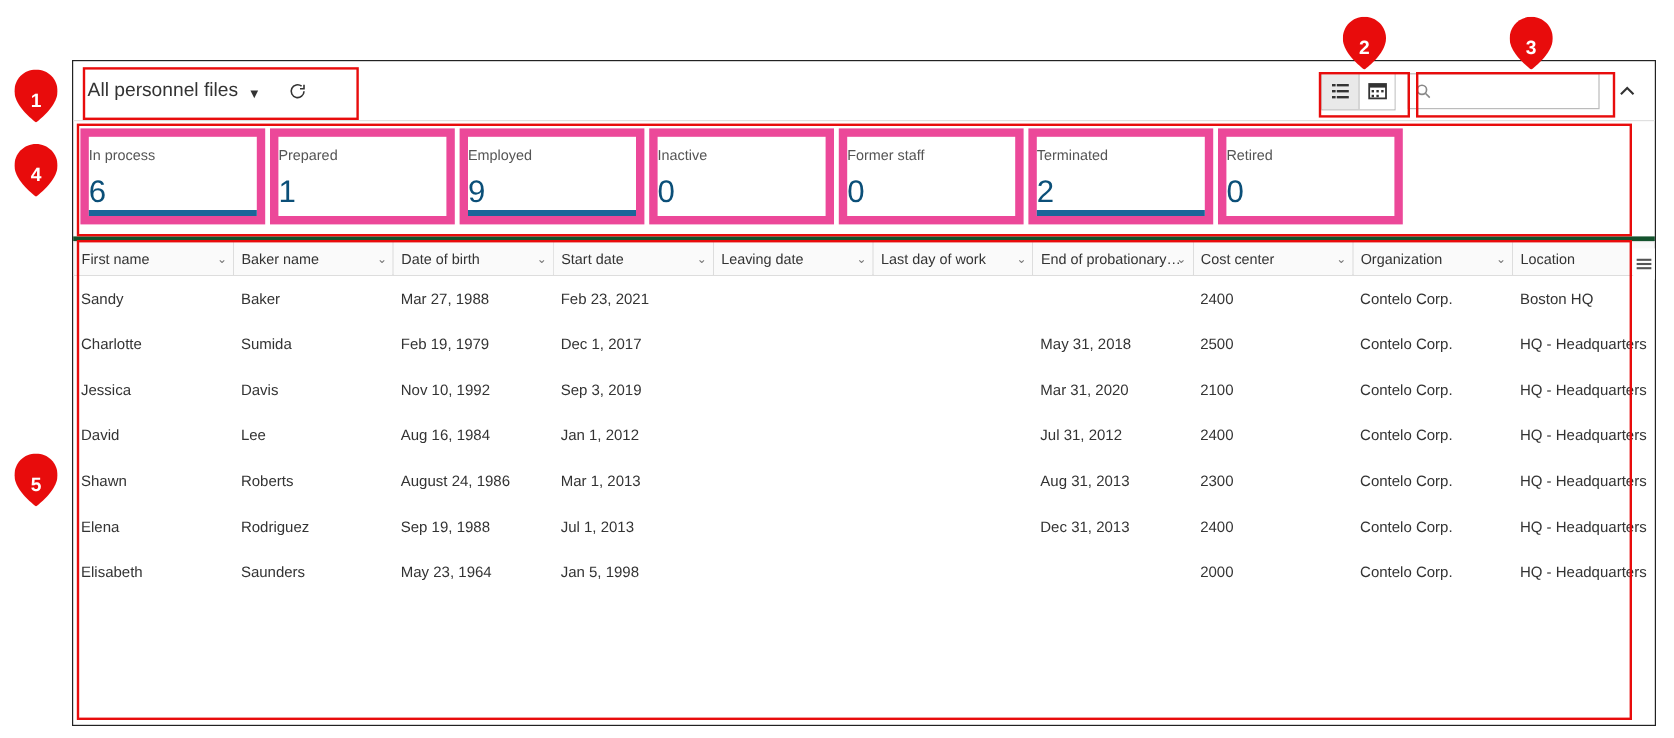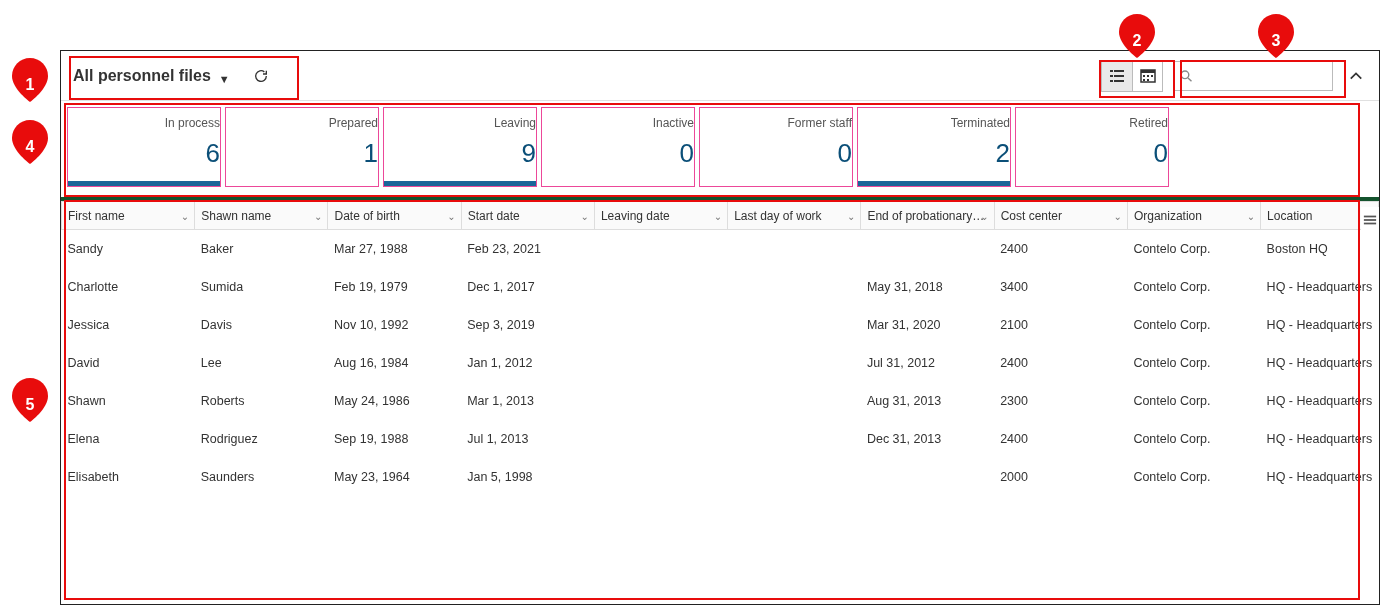"All personnel files" .filter-dropdown { font-weight: bold -> none }
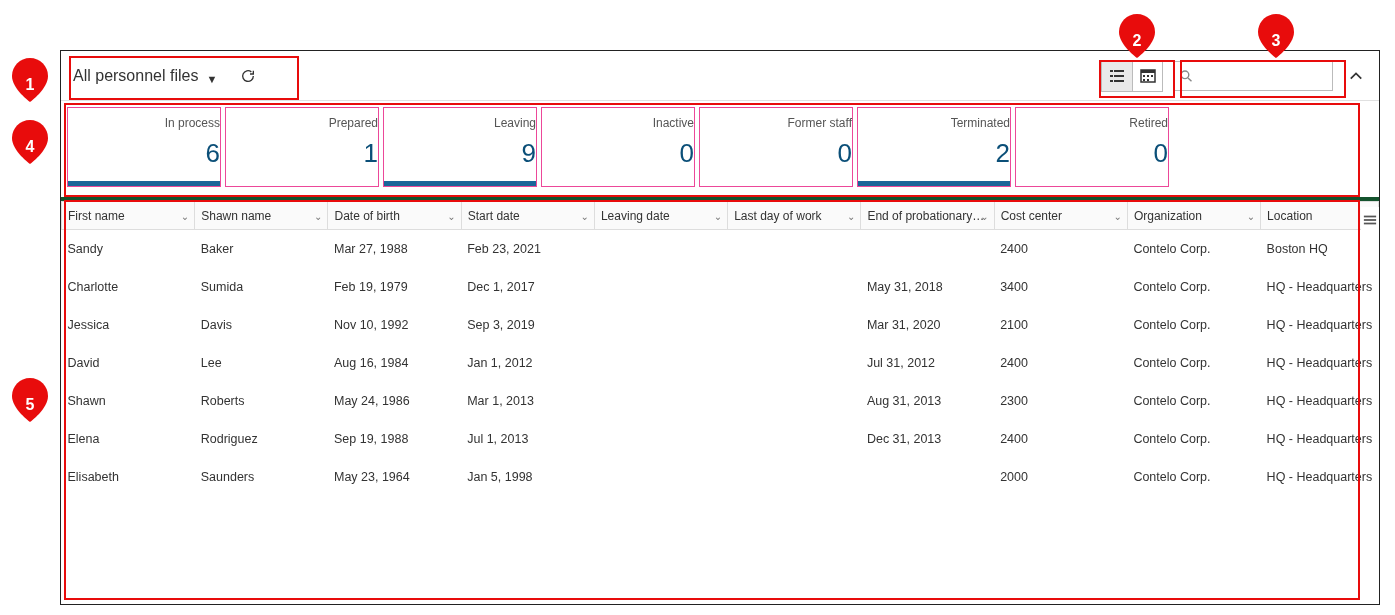"In process" .status-card { border: 1px solid #ec4899 -> 7px solid #ec4899; text-align: right -> left }
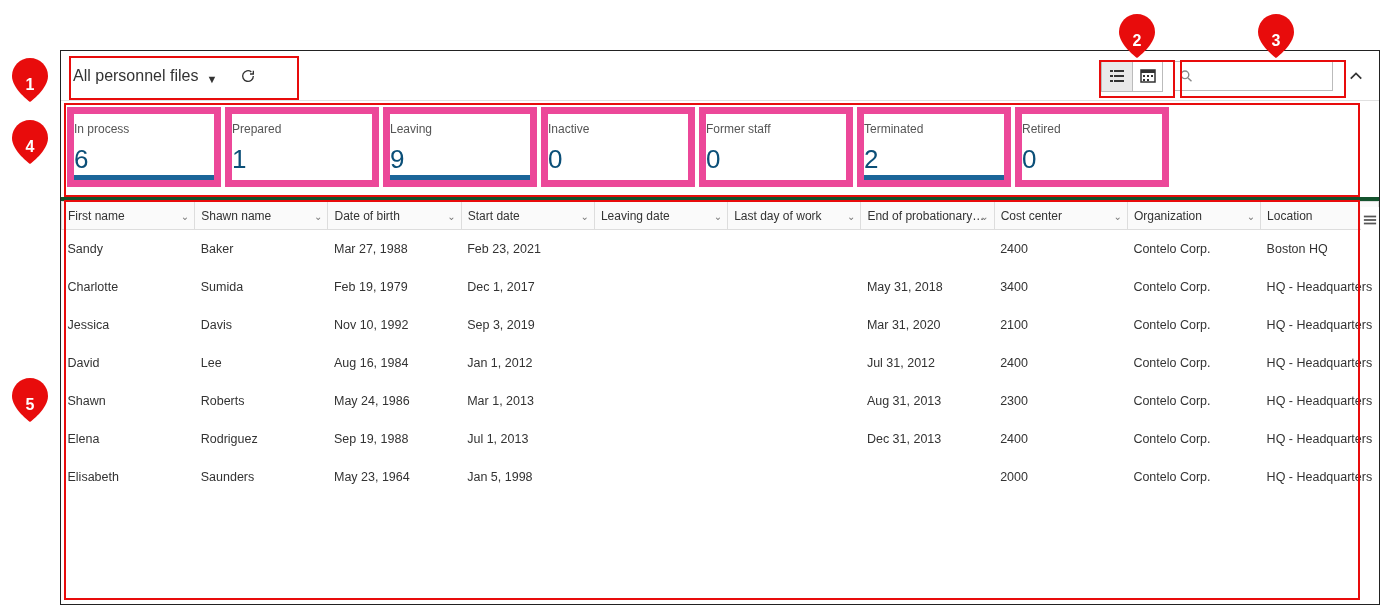"Leaving" div.label { text: Leaving -> Employed }
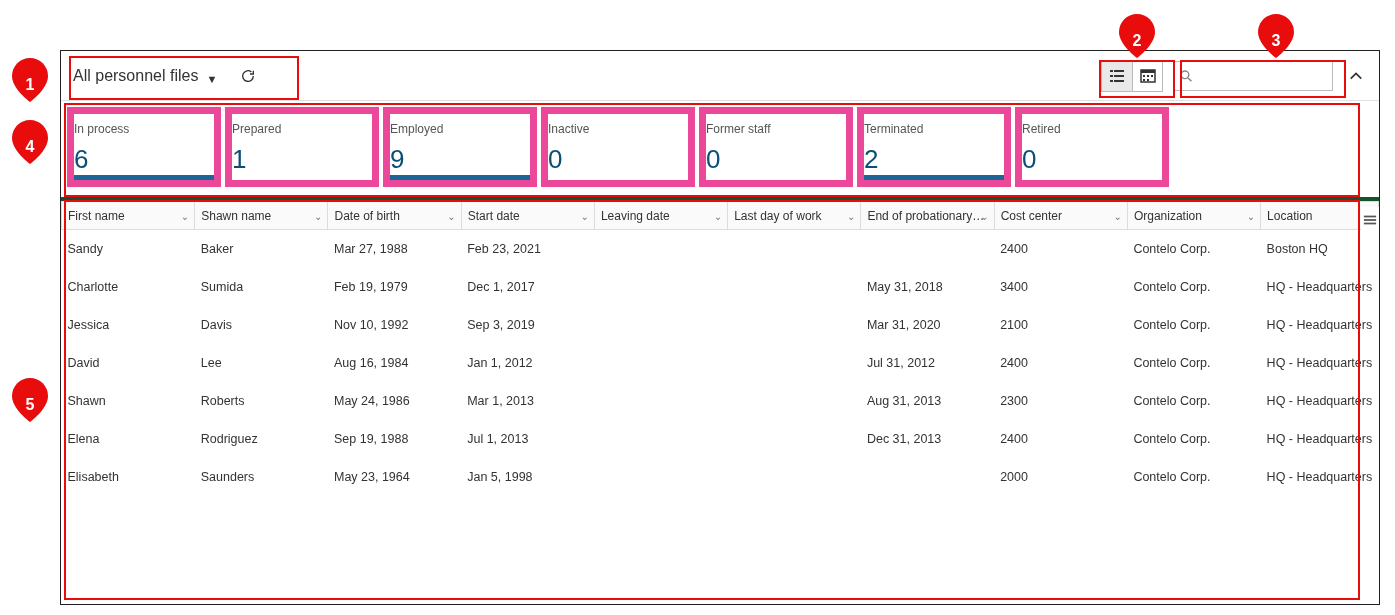"Shawn name" span { text: Shawn -> Baker }
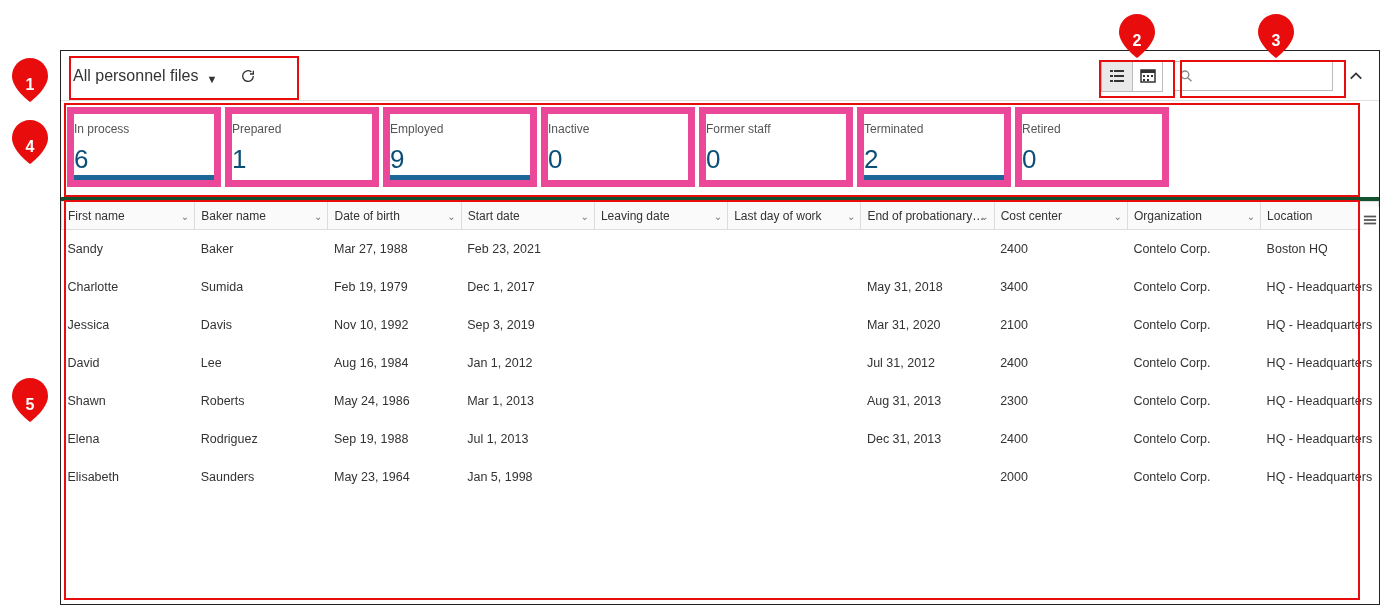"3400" td { text: 3400 -> 2500 }
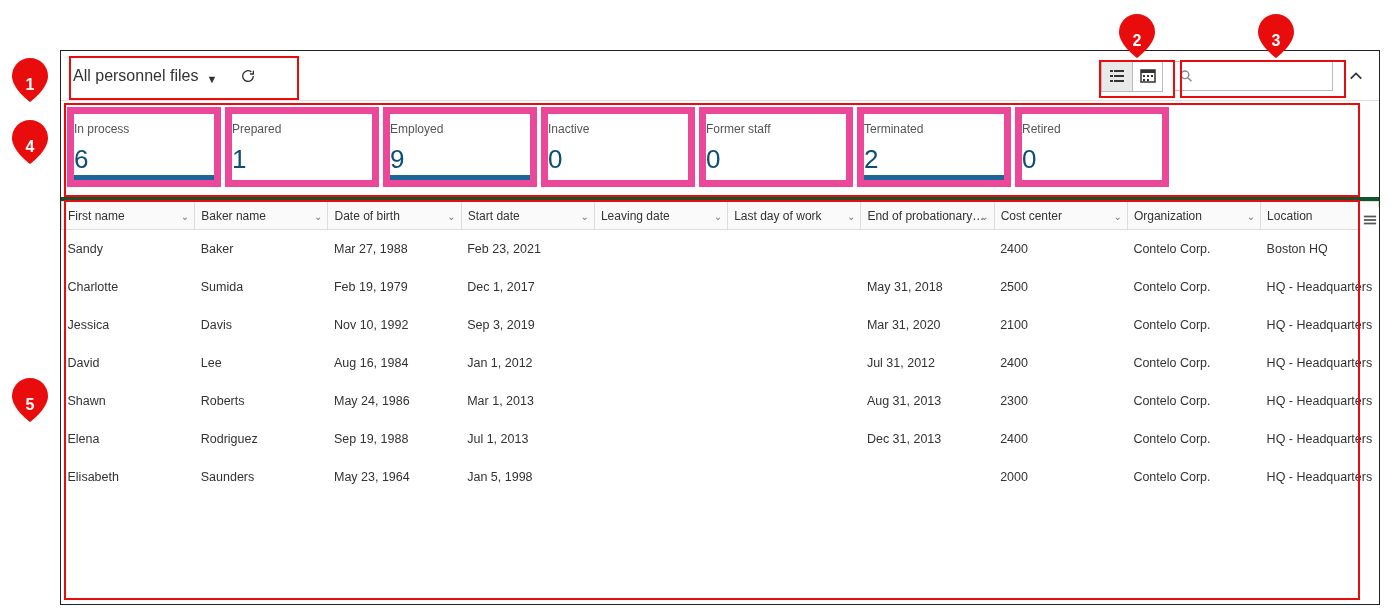"May 24, 1986" td { text: May -> August }
